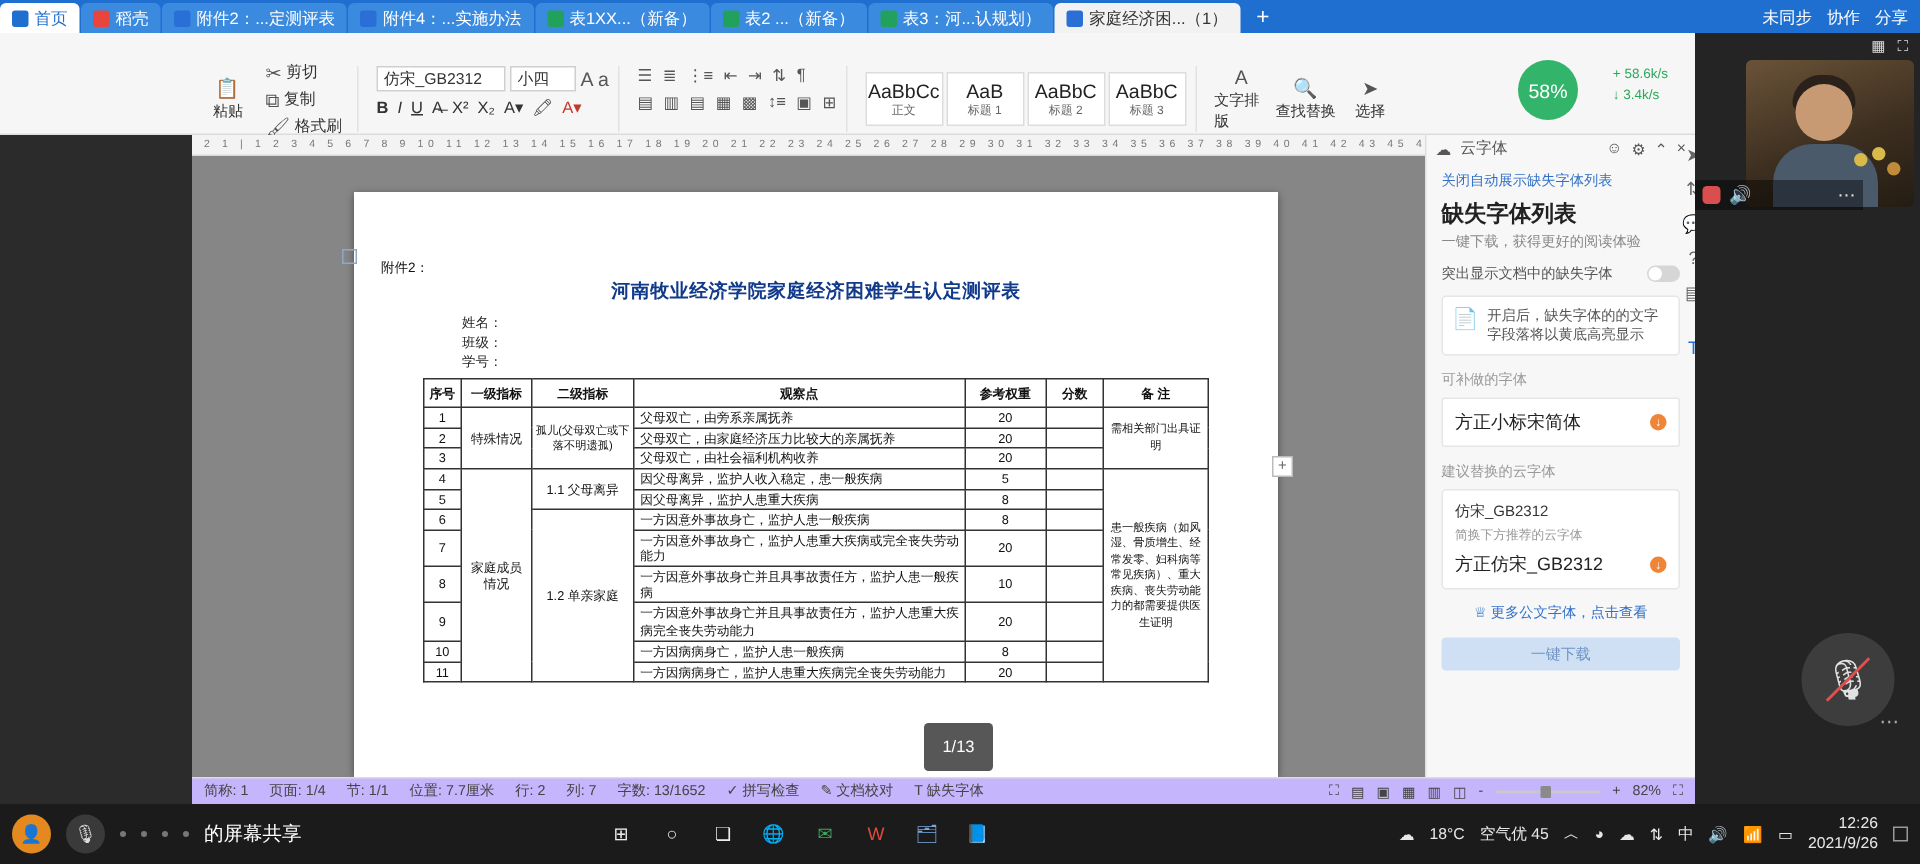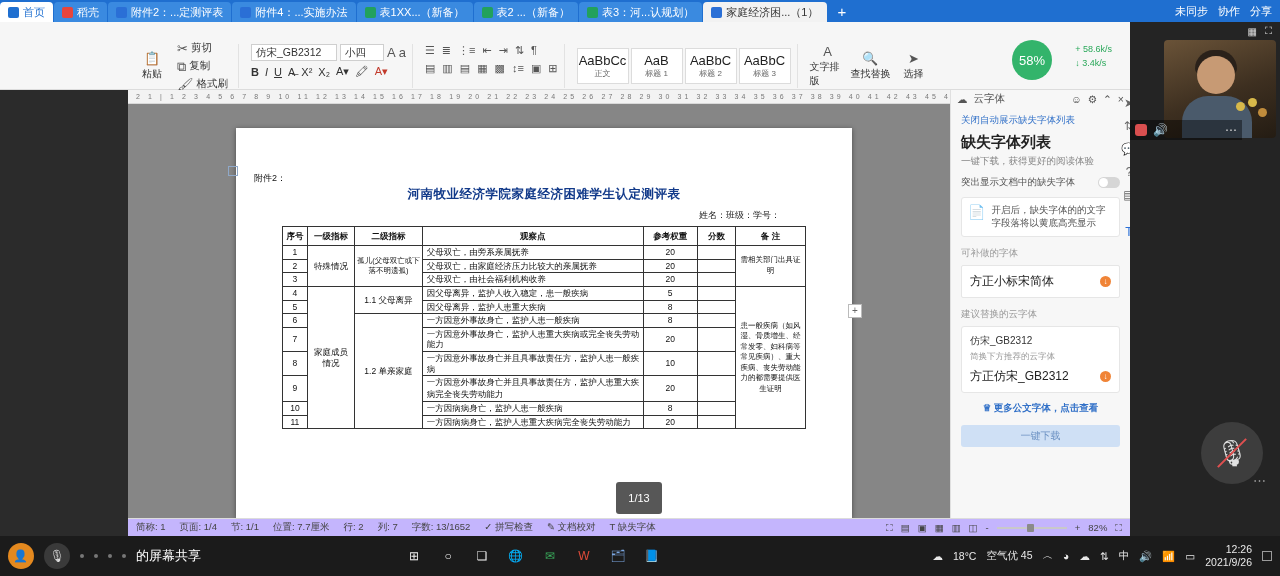"姓名：" .fieldrow { flex-direction: none -> column; justify-content: flex-end -> space-between }
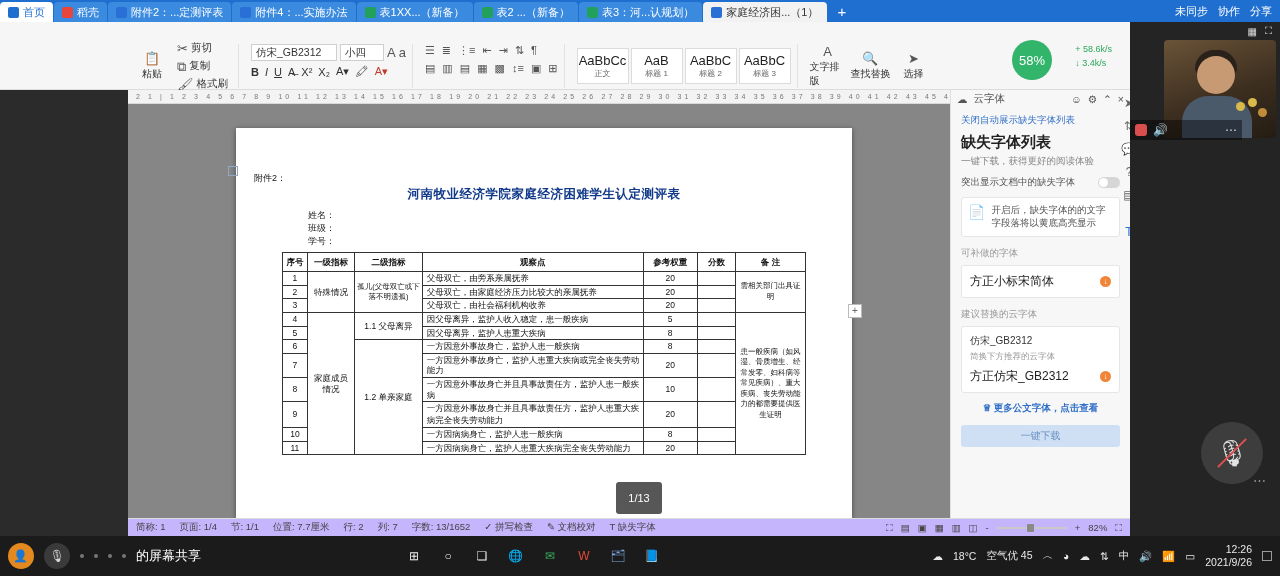"♕ 更多公文字体，点击查看" .morelink { font-weight: bold -> none }
